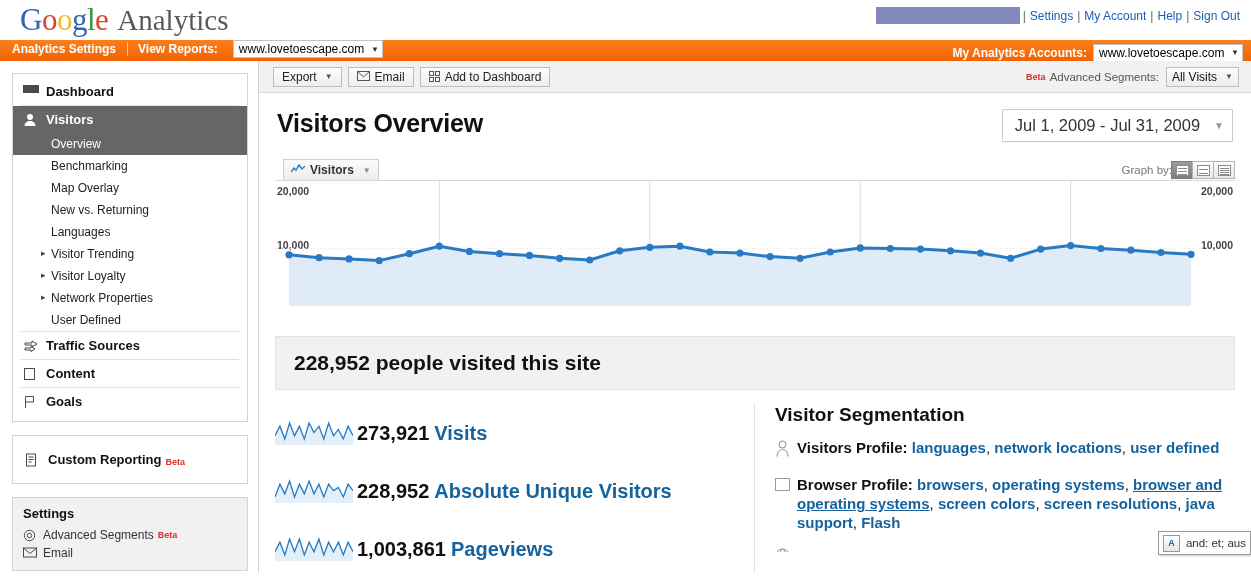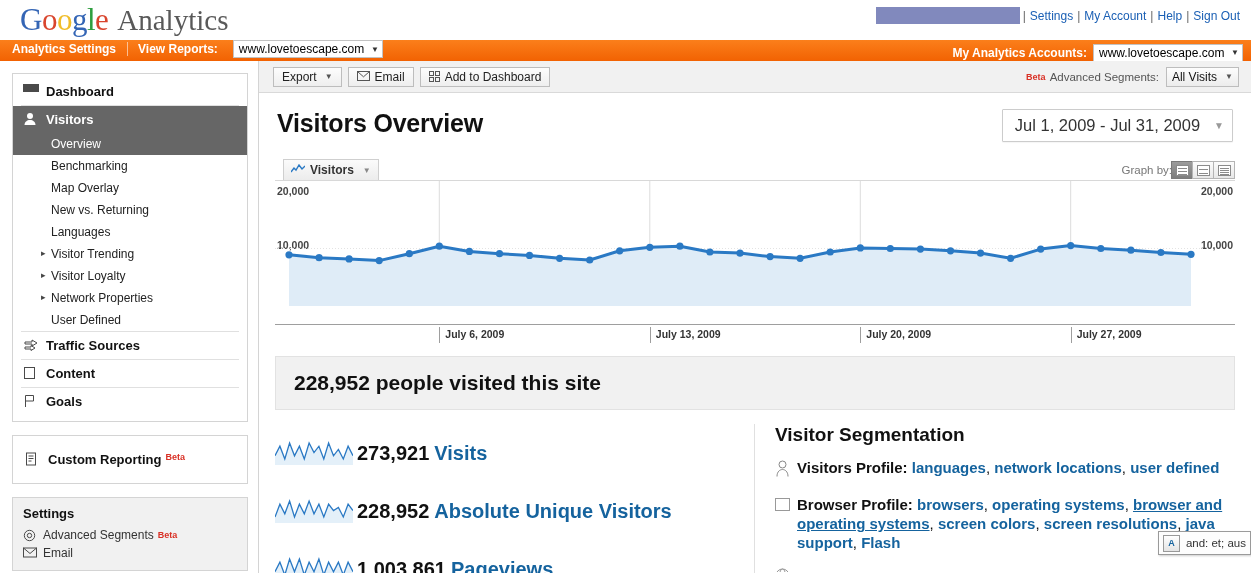"Dashboard" .nav-top { align-items: flex-start -> flex-end }
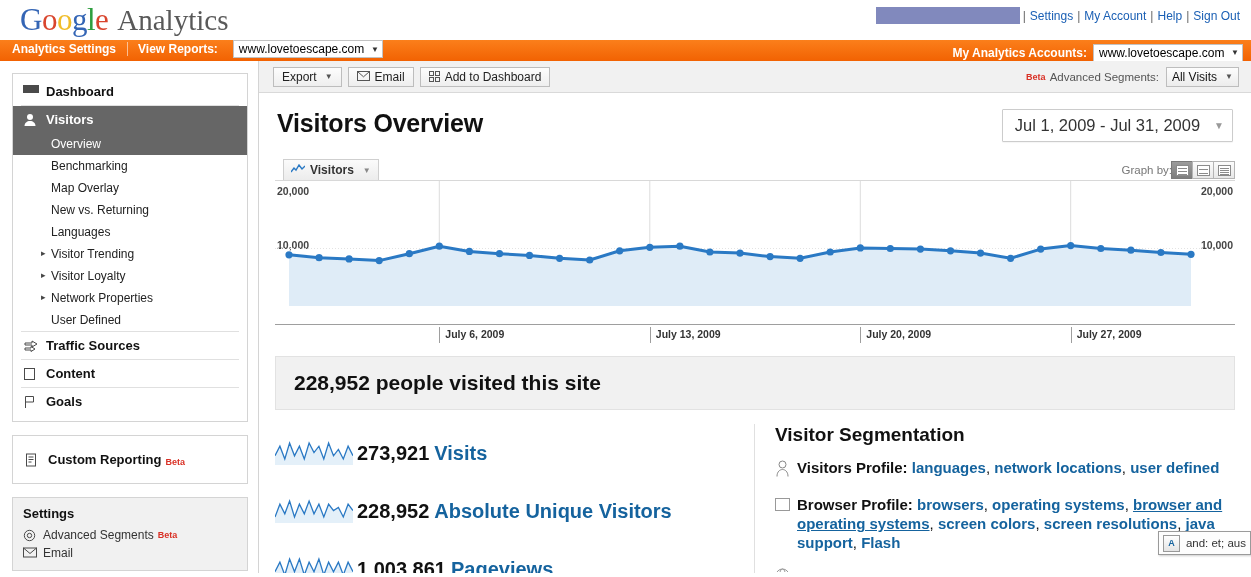"July 6, 2009" div { html: <div> <span>July 6, 2009</span> <span>July 13, 2009</span> <span>July 20, 2009</span> <span>July 27, 2009</span> </div> -> none }
